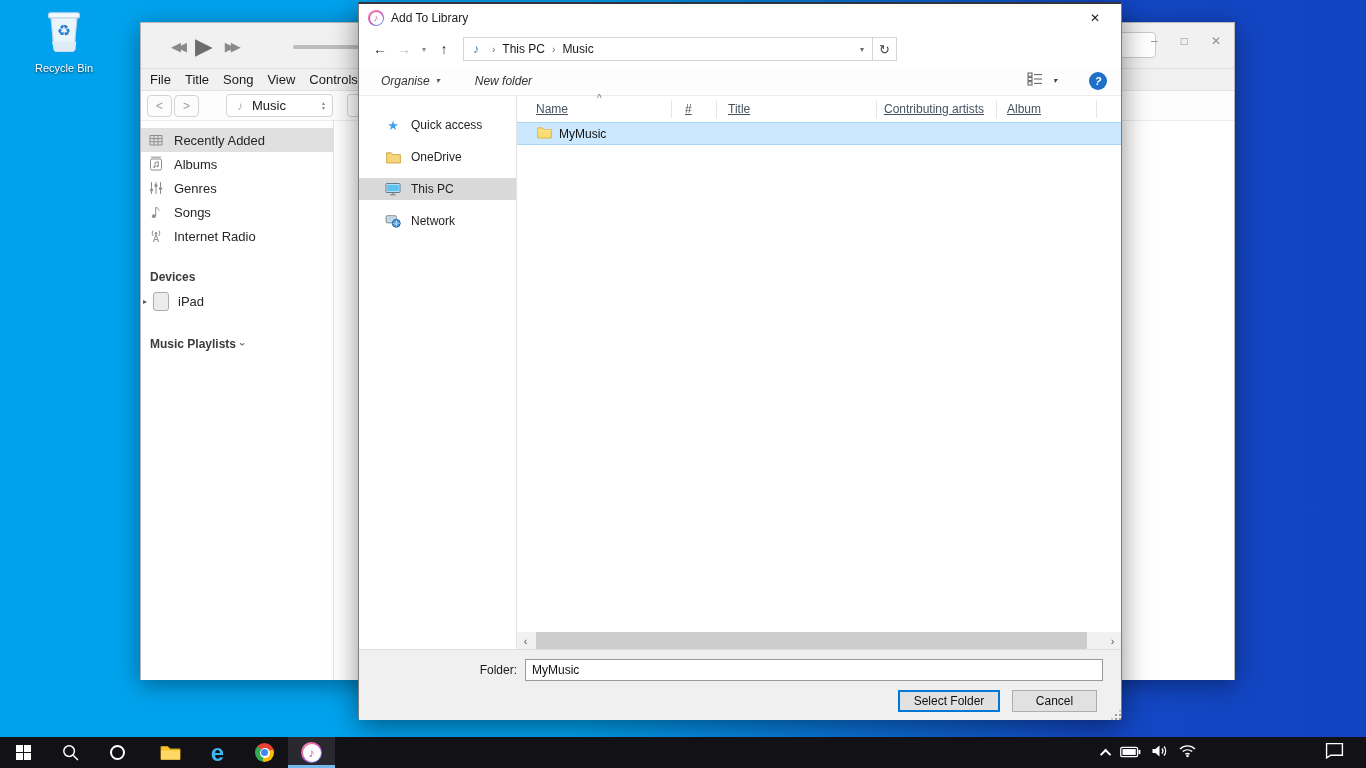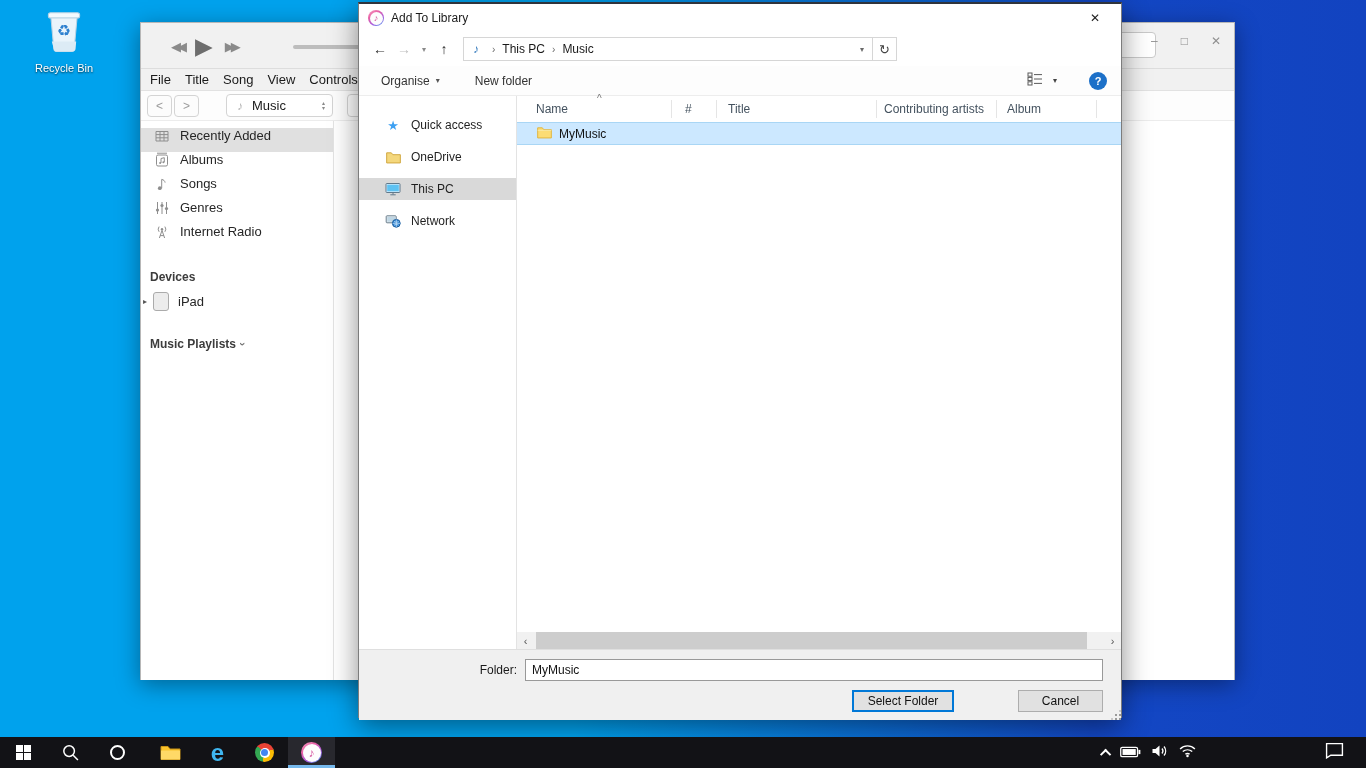"Organise" .dlg-toolbar { font-style: none -> italic }
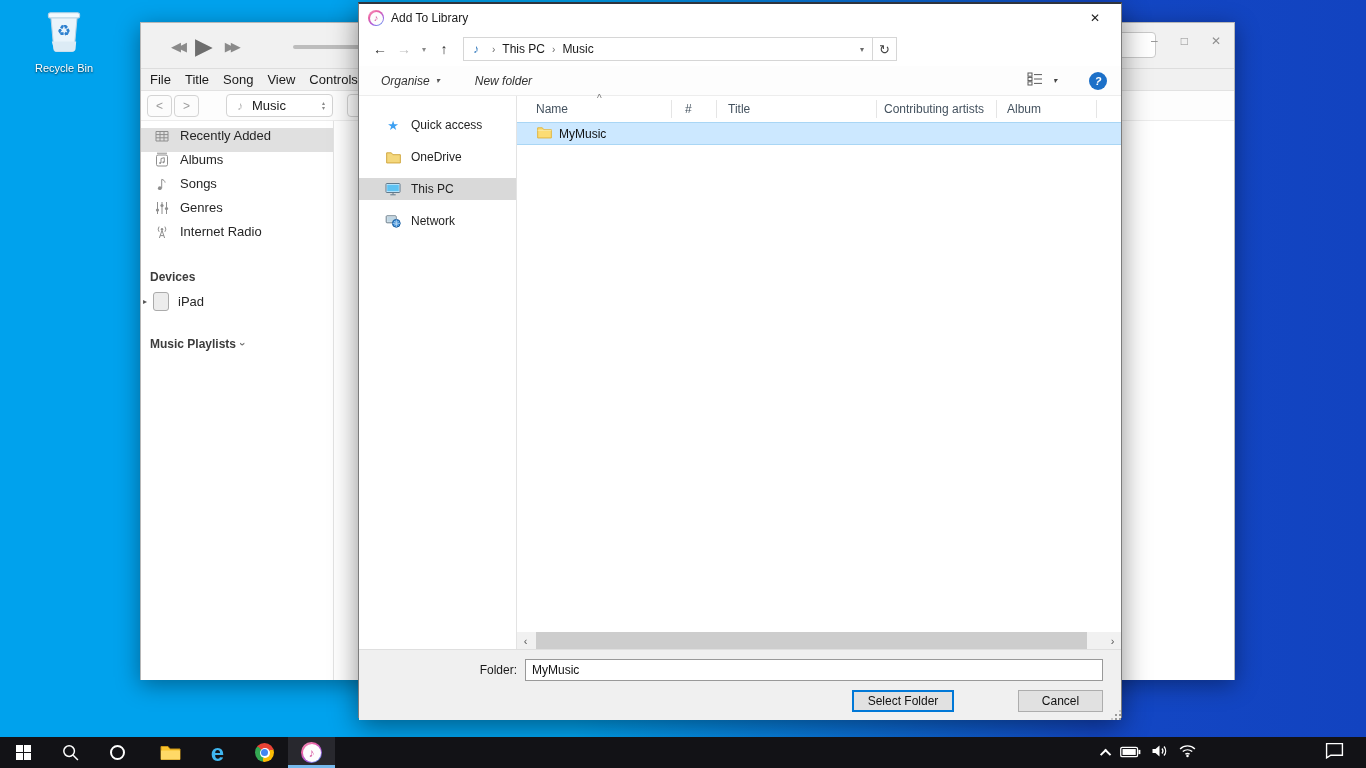"Name" .hcol { text-decoration: none -> underline }
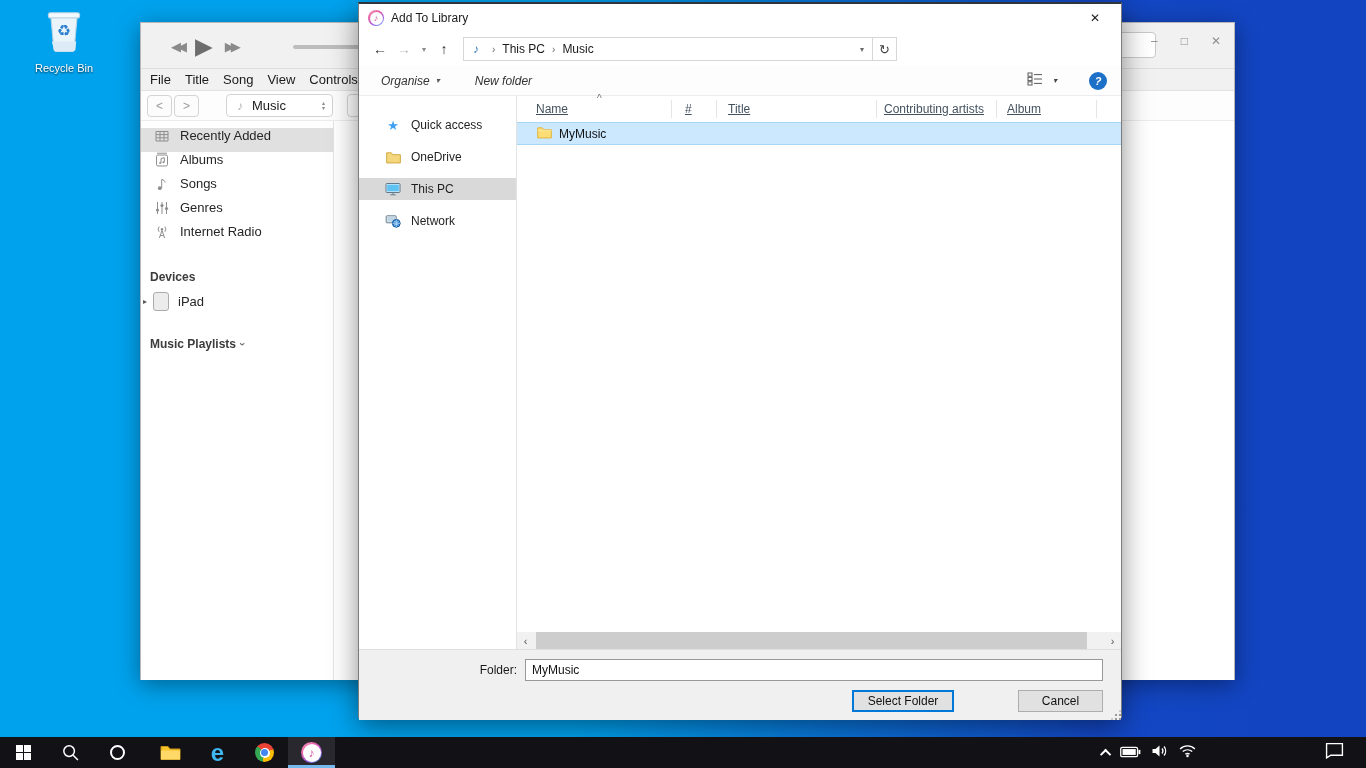"Recently Added" .side-item { align-items: flex-start -> center; padding-left: 11px -> 5px }
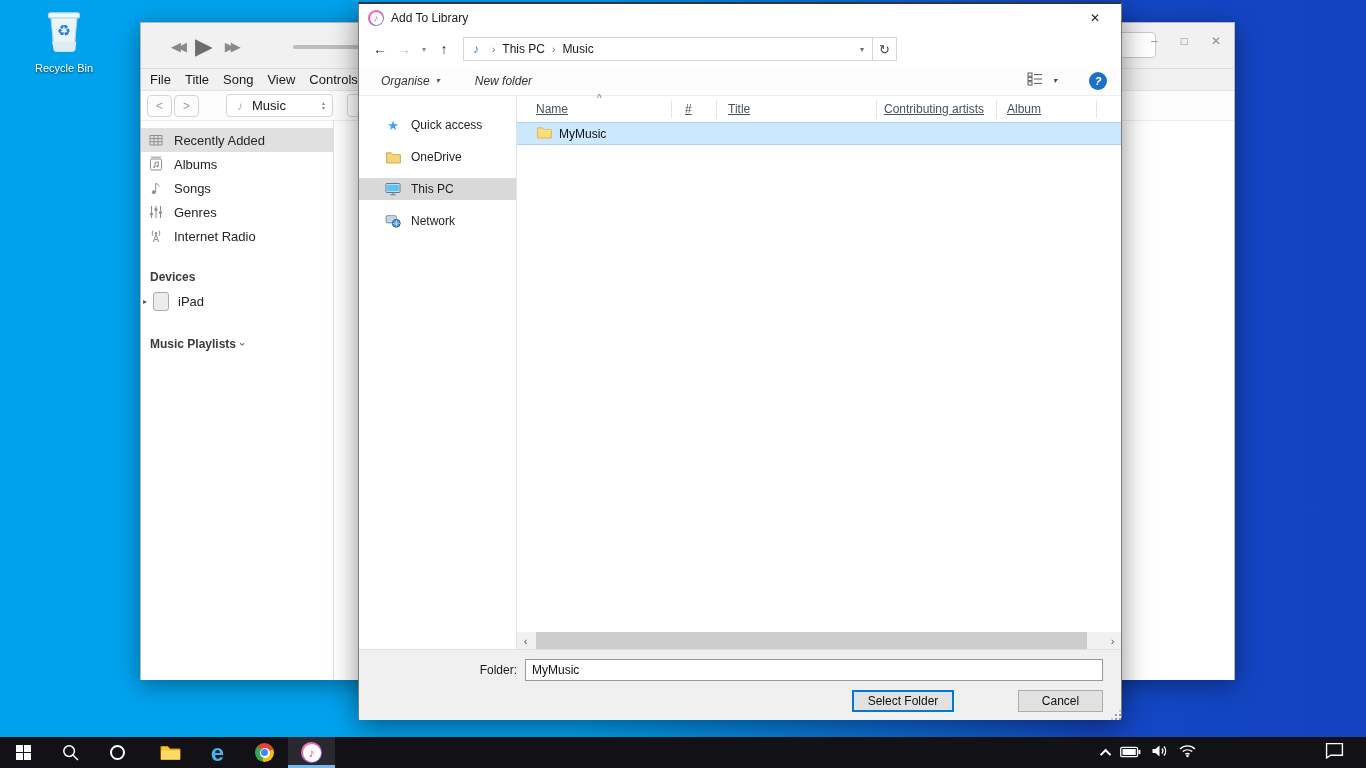"Songs" div.side-item { order: before "Genres" -> after "Genres" }
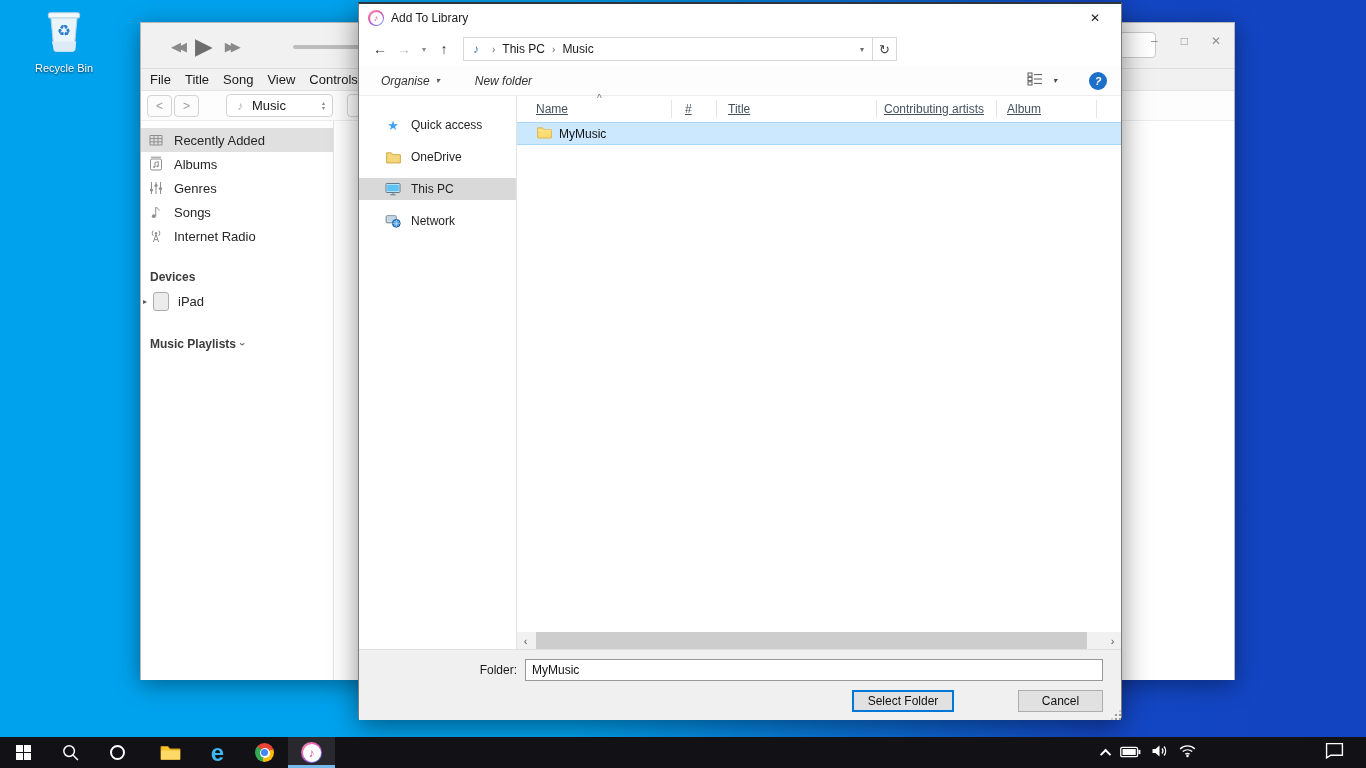"Select Folder" .f-row2 { gap: 20px -> 12px; padding-right: 18px -> 24px }
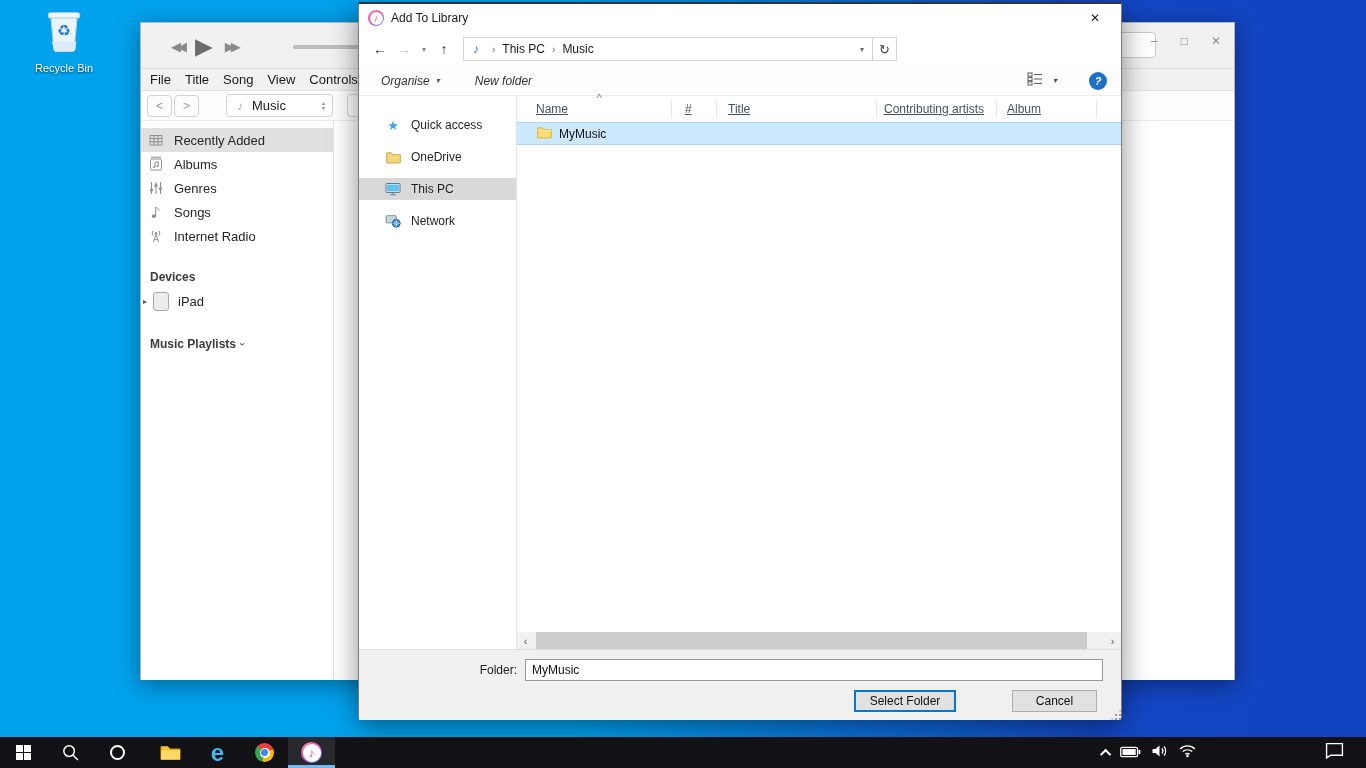"Cancel" .btn.plain { margin-left: 44px -> none }
